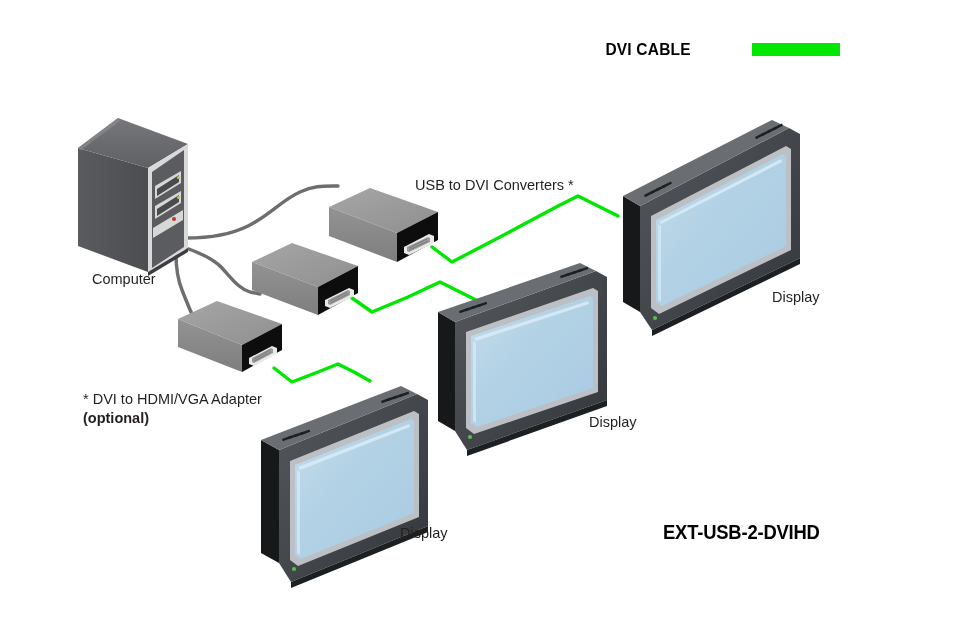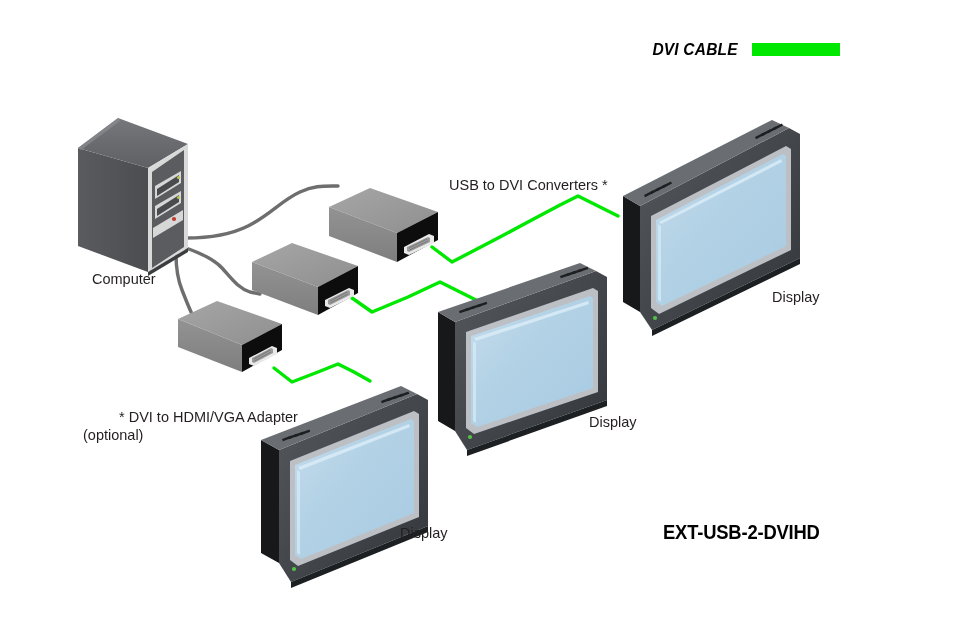"DVI CABLE" .legend-row { font-style: italic -> none; justify-content: flex-end -> space-between }
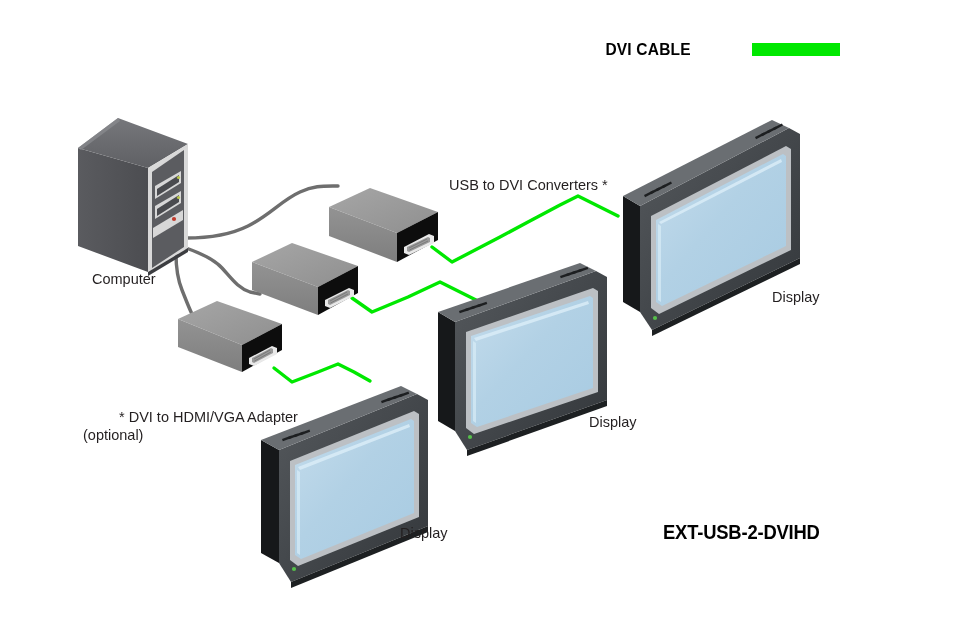"USB to DVI Converters *" div.lbl { margin-left: 34px -> none }
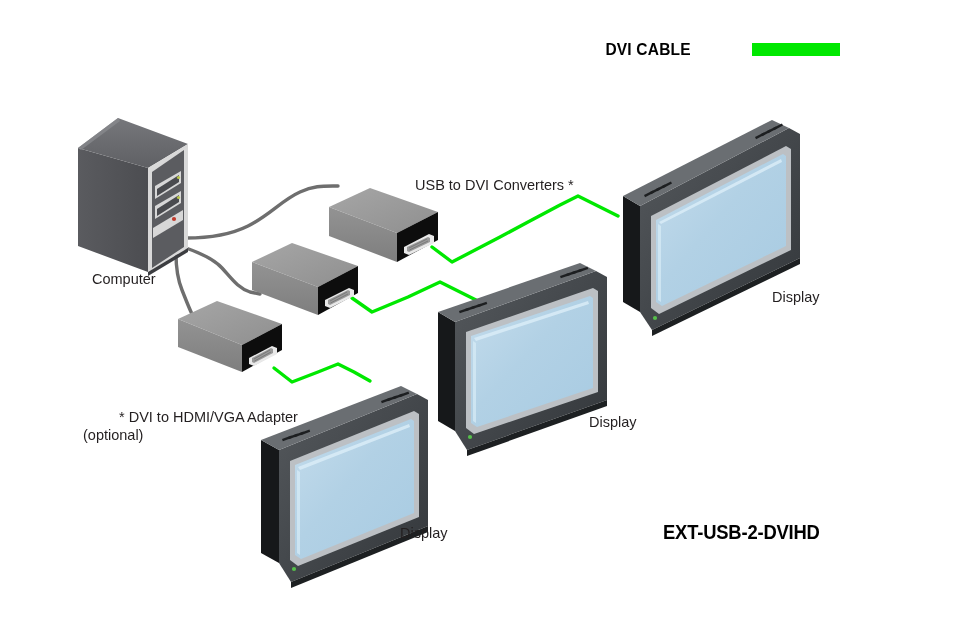"* DVI to HDMI/VGA Adapter" div.lbl { margin-left: 36px -> none; top: 408px -> 390px }
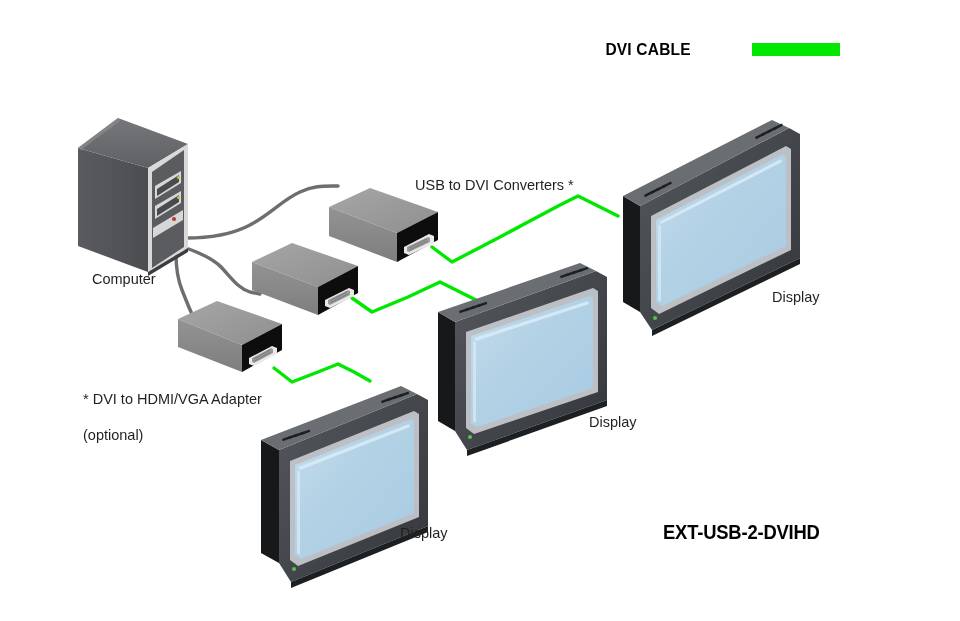"(optional)" div.lbl { font-weight: none -> bold; top: 426px -> 409px }
